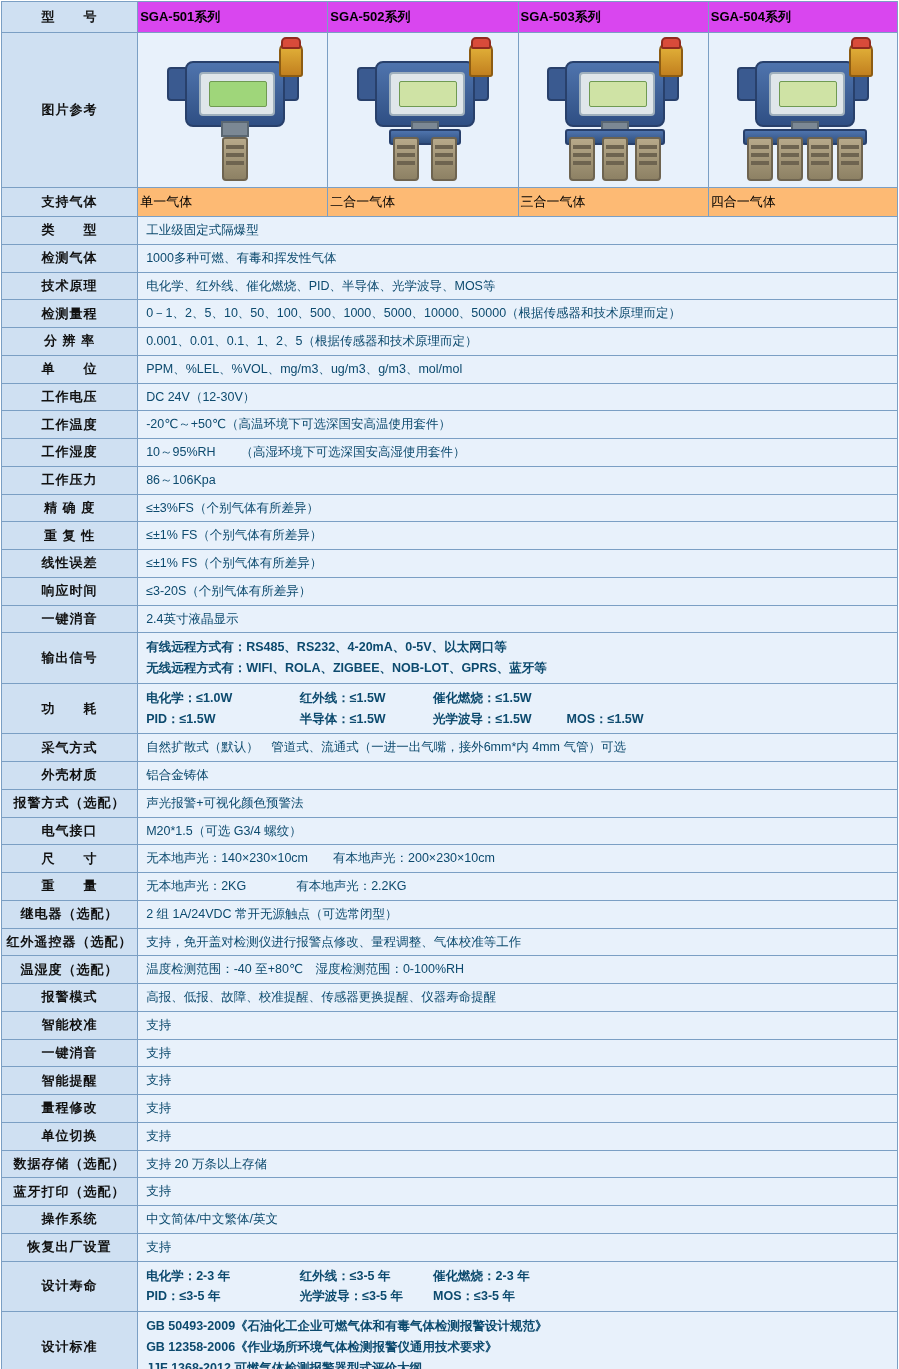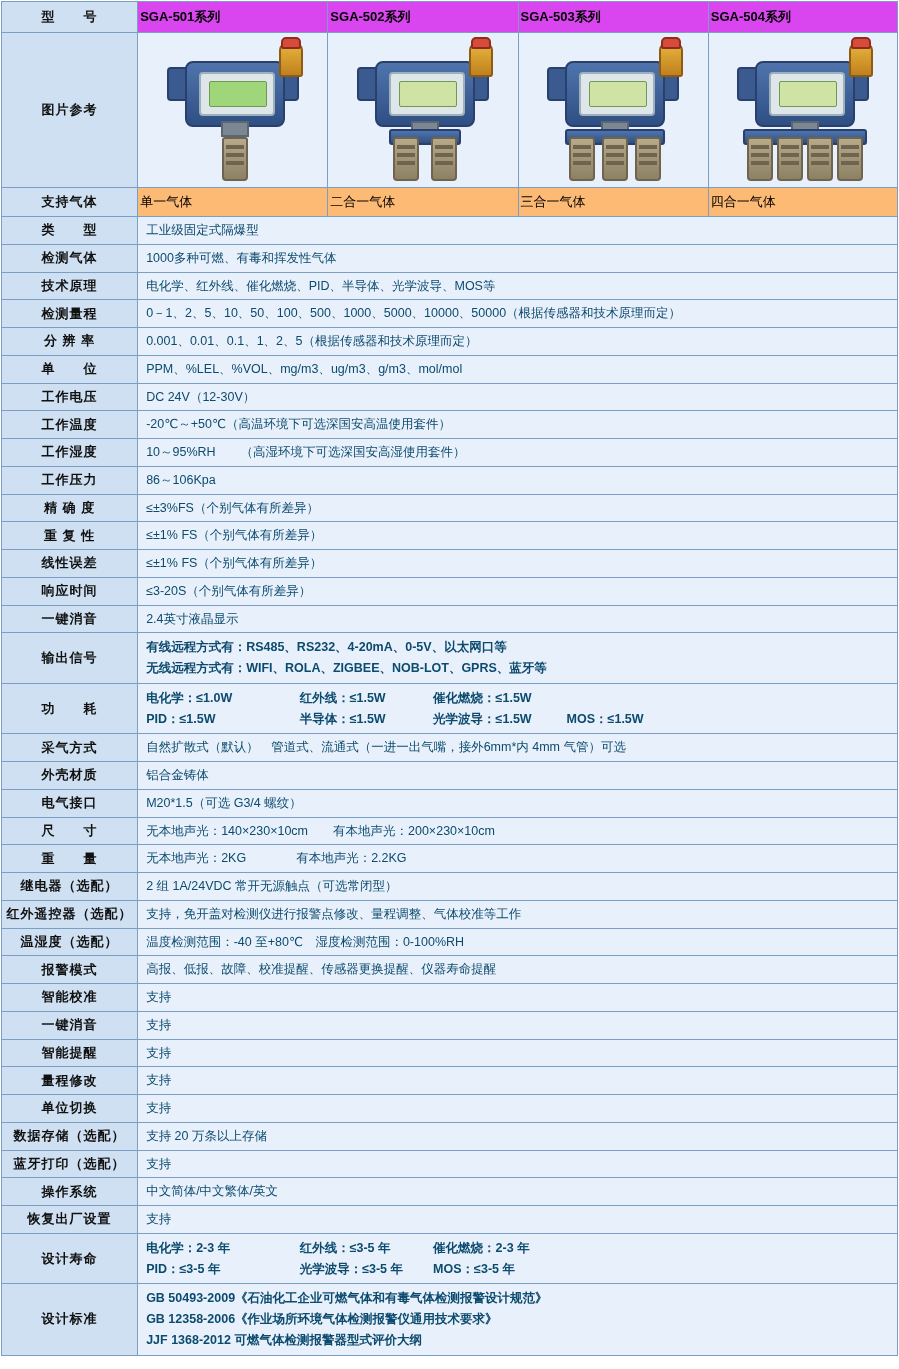"报警方式（选配）" tr { html: none -> <tr> <td>报警方式（选配）</td> <td>声光报警+可视化颜色预警法</td> </tr> }
